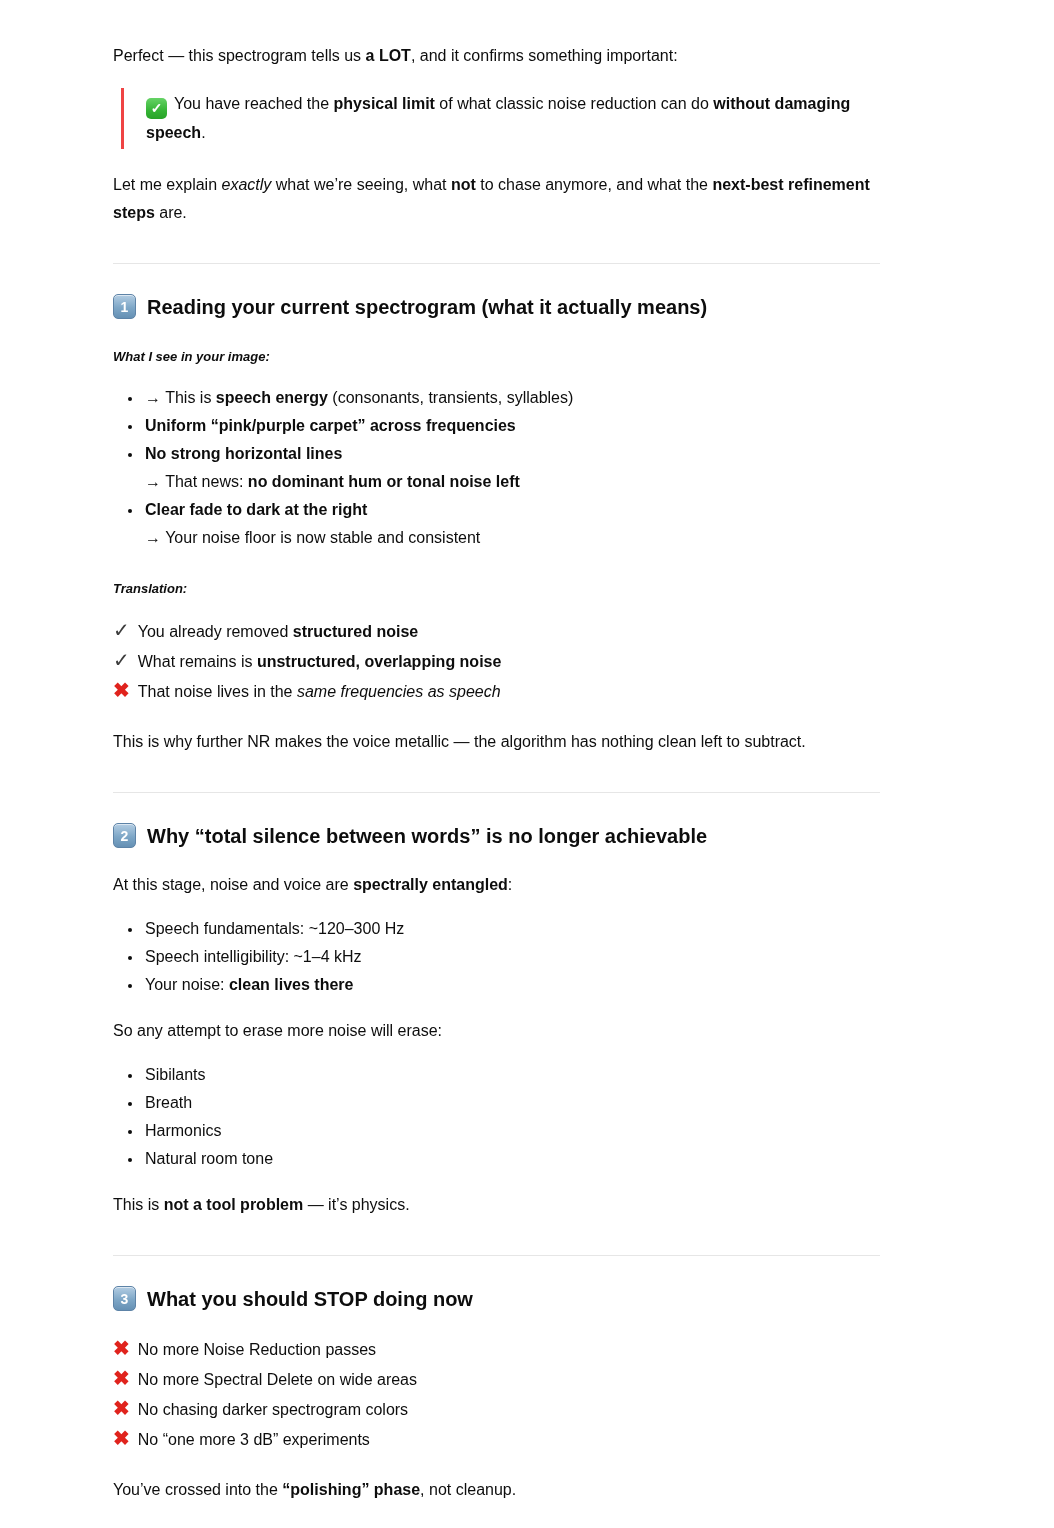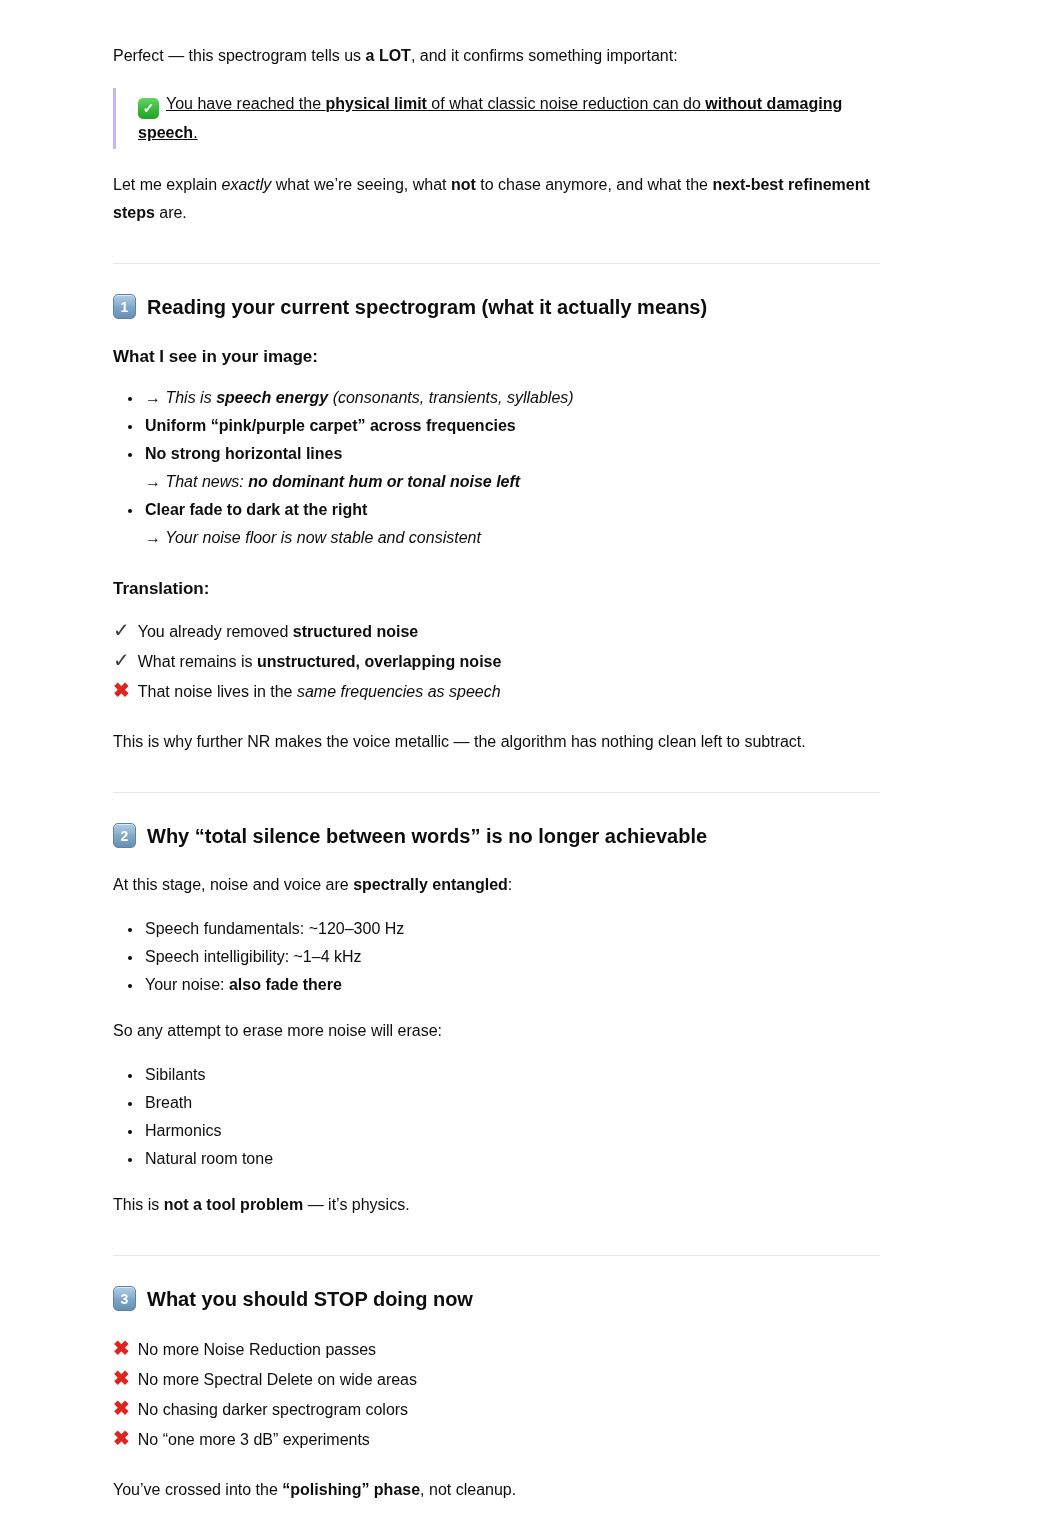"✓ You have reached the" blockquote.callout { border-left: 3px solid #c4b5fd -> 3px solid #ef4444; margin: 18px 0 22px 0 -> 18px 0 22px 8px; text-decoration: underline -> none }
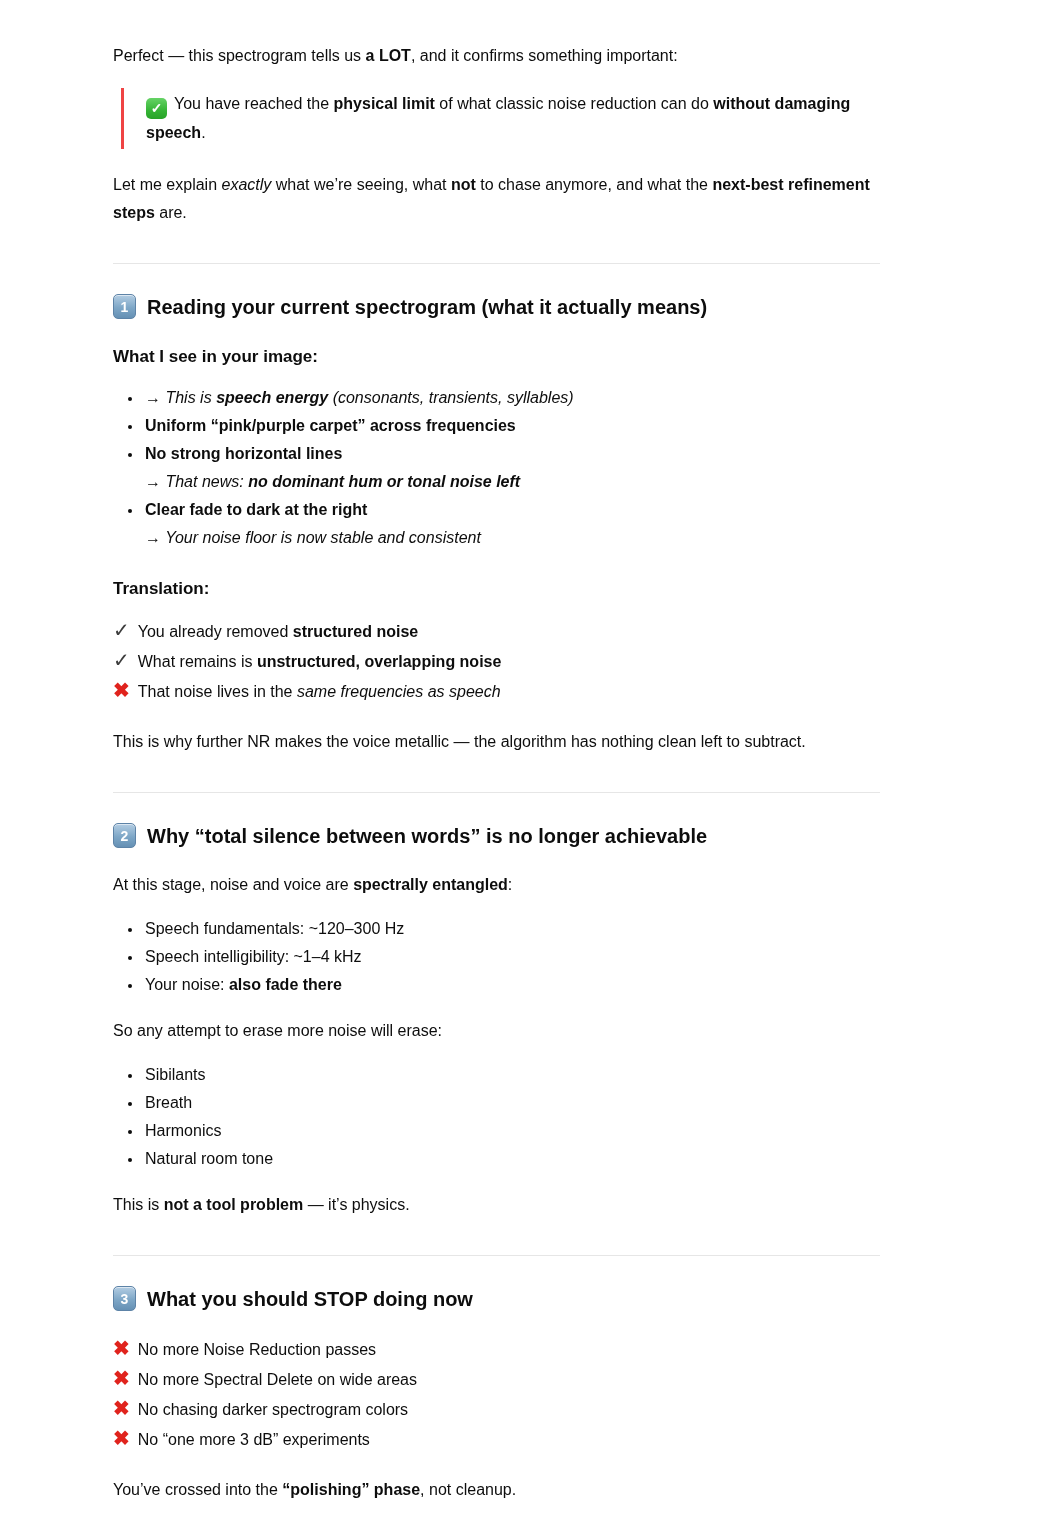"What I see in your" h4.subhead { font-size: 17px -> 13px; font-style: none -> italic }
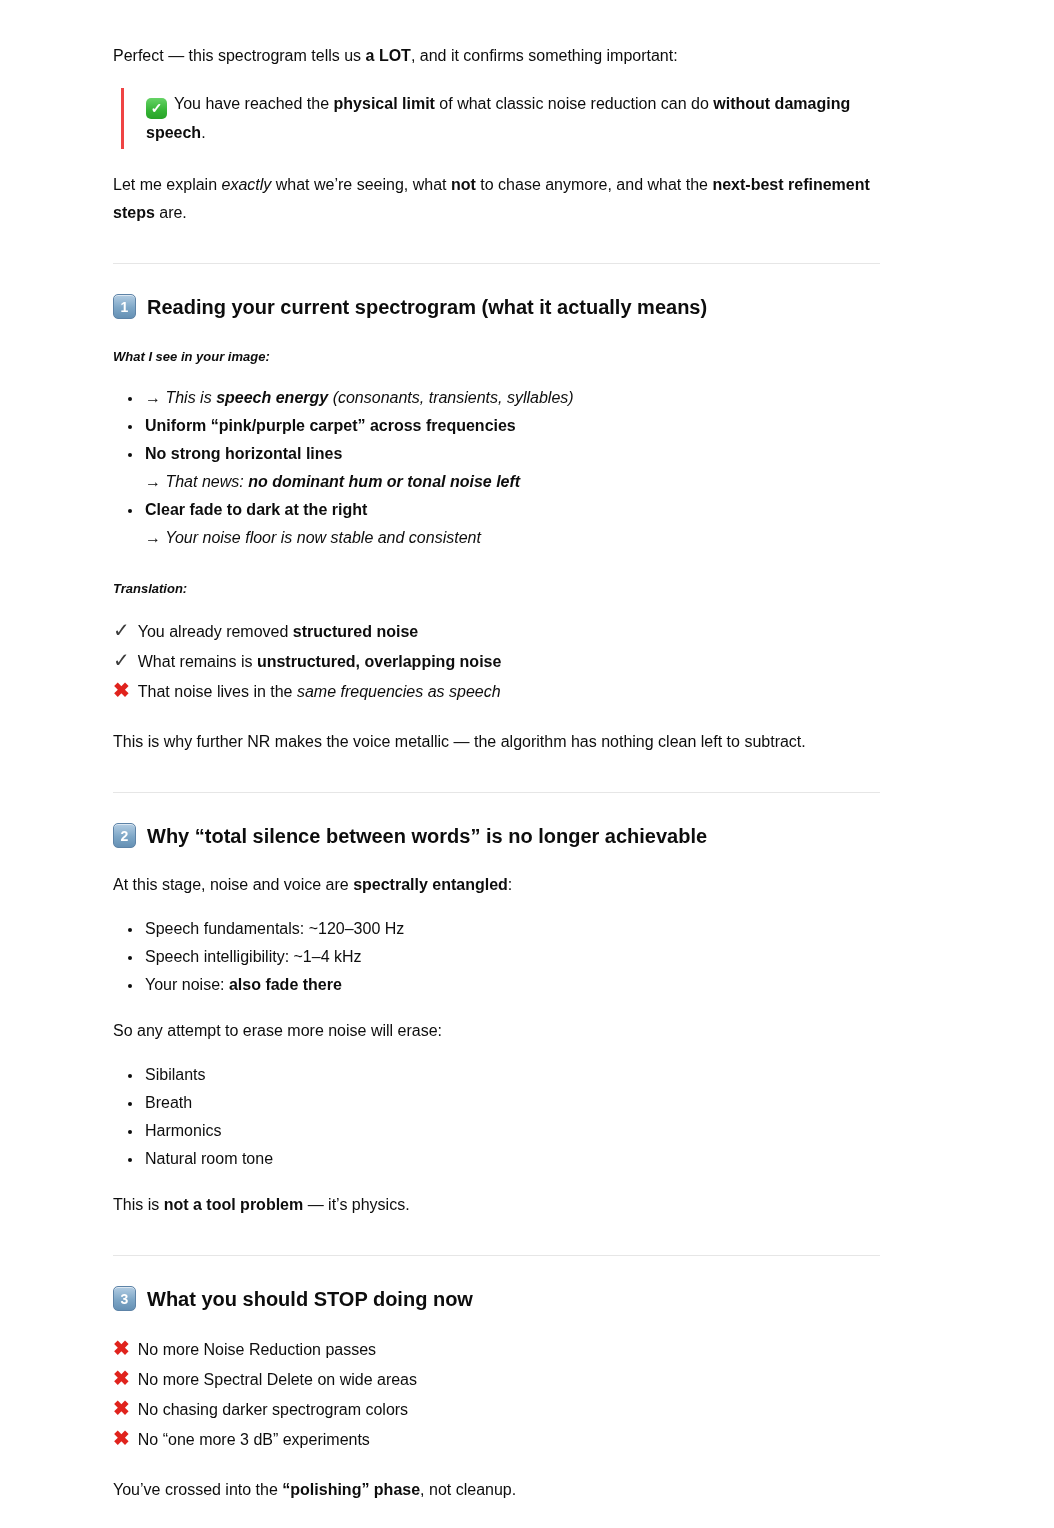"→ This is speech energy" .sub-line { font-style: italic -> none }
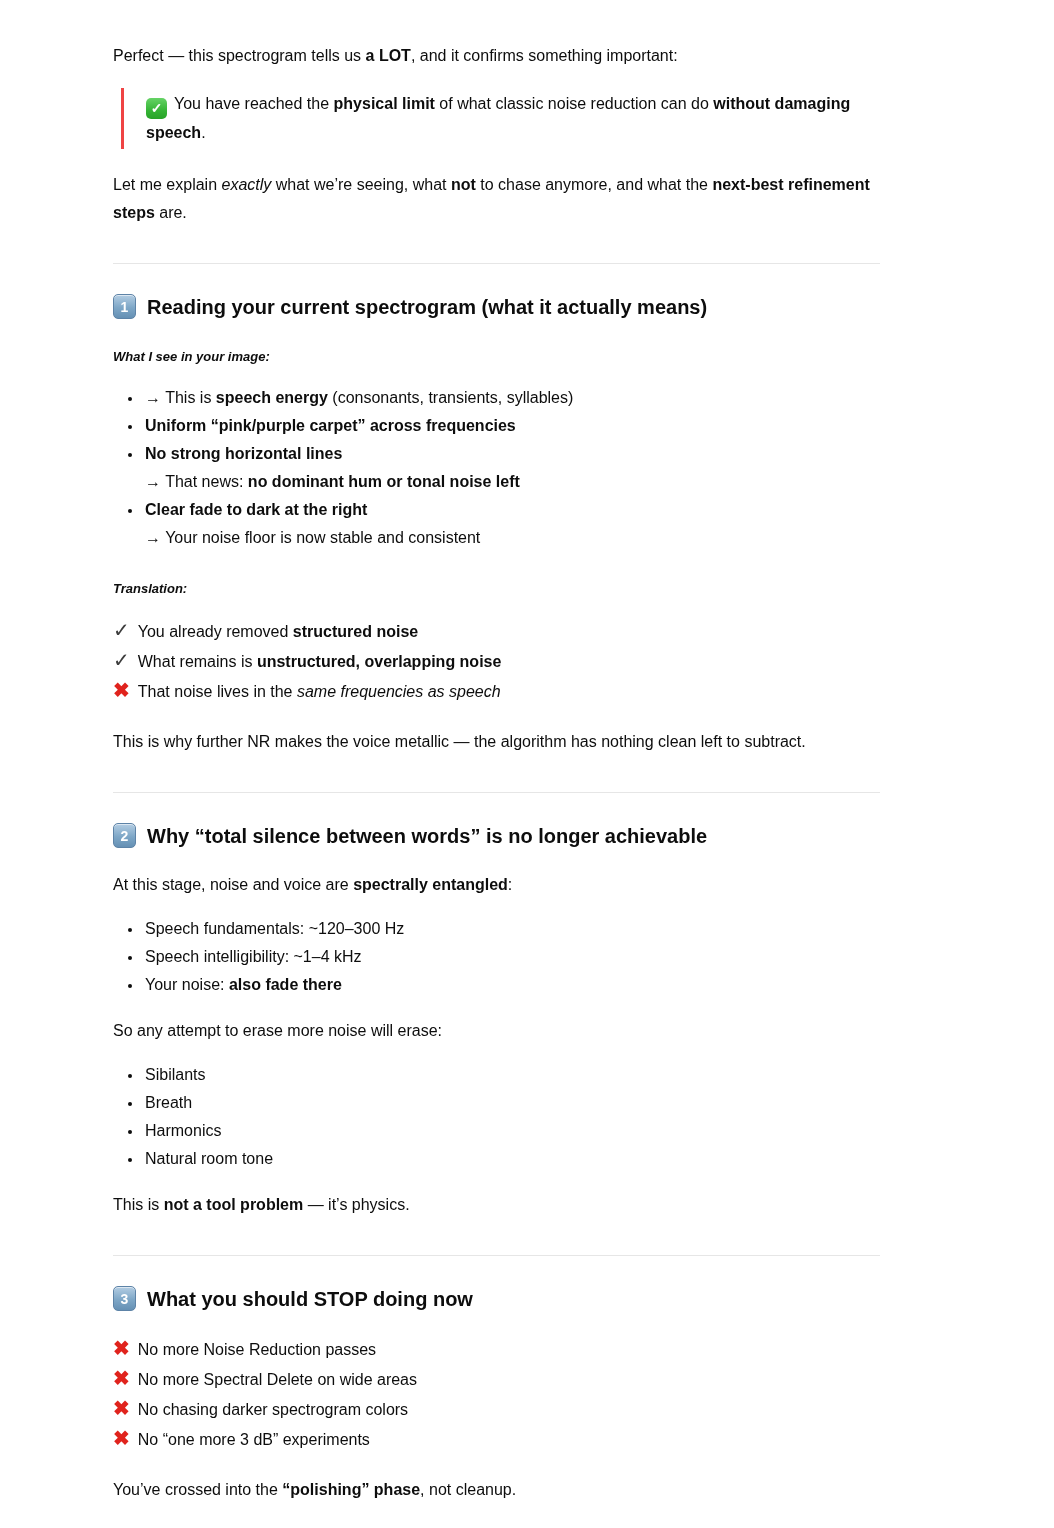"also fade there" strong { text: also fade -> clean lives }
